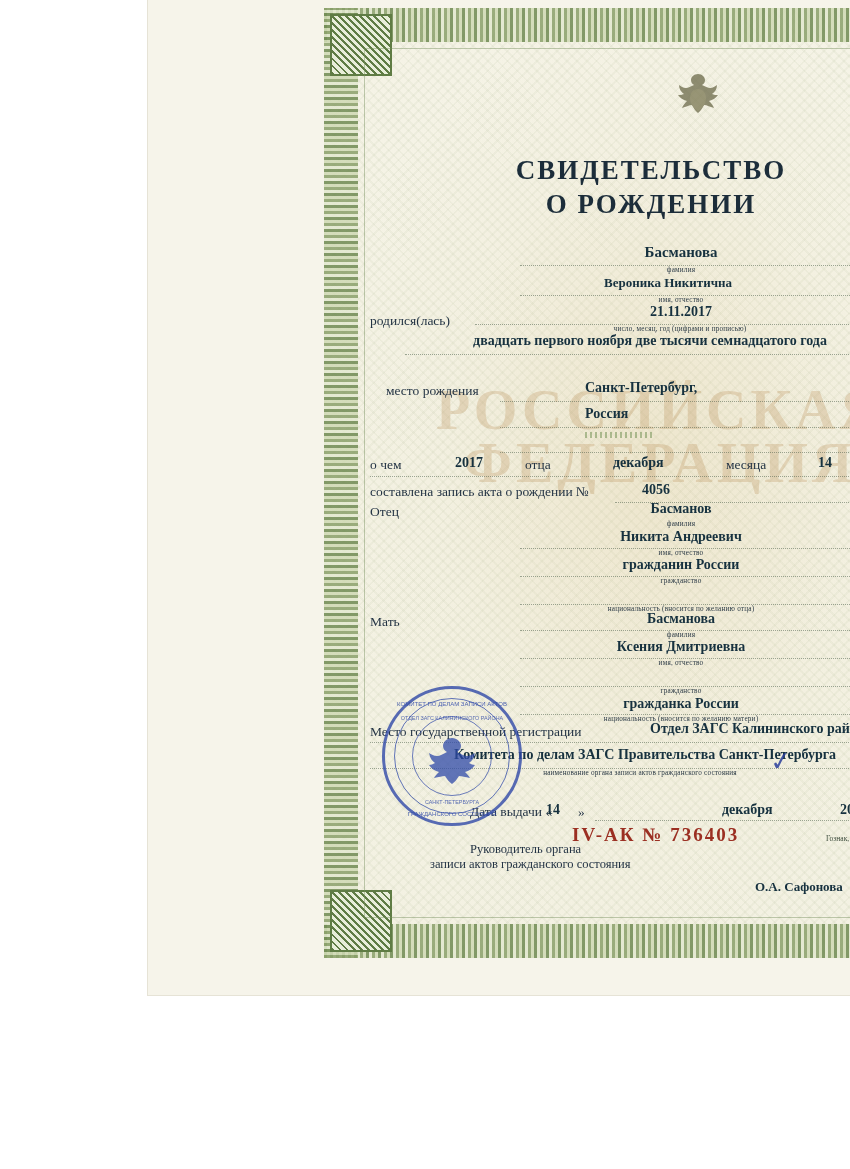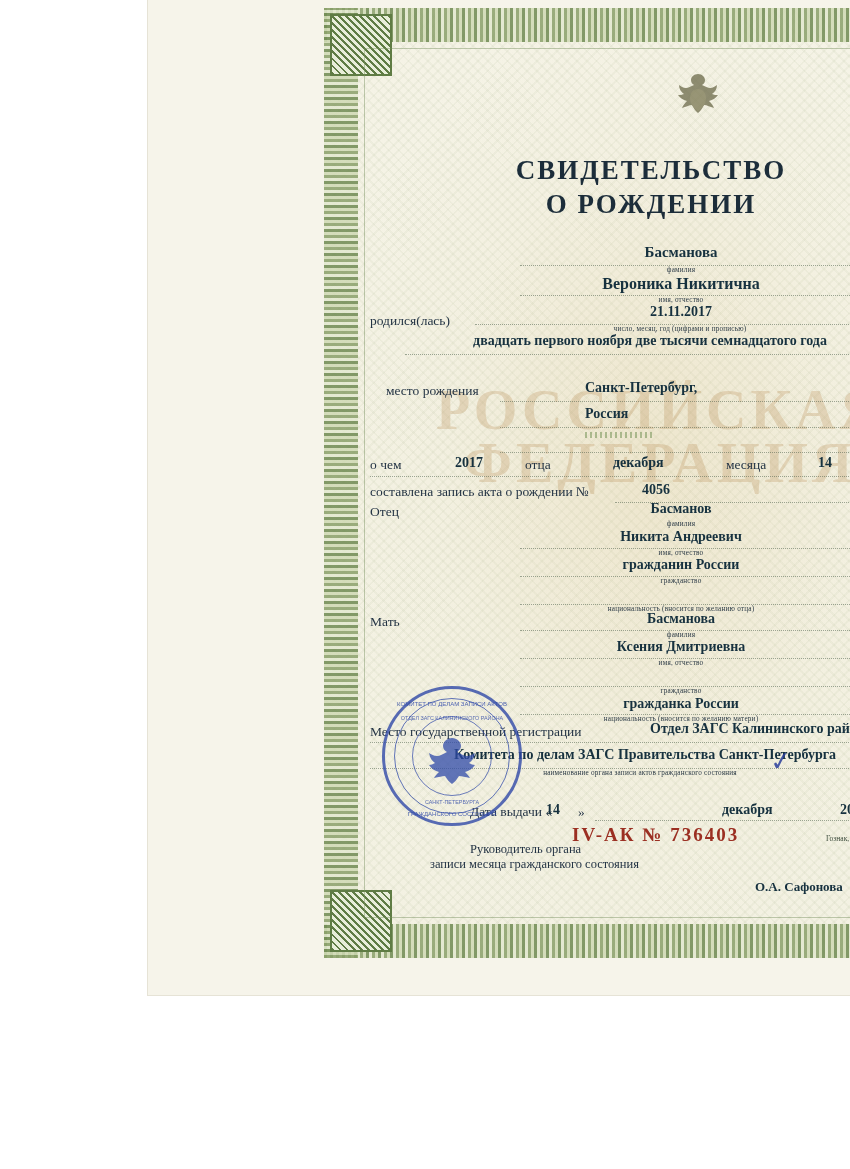"Вероника Никитична" div.val { font-size: 16px -> 13px; left: 161px -> 148px }
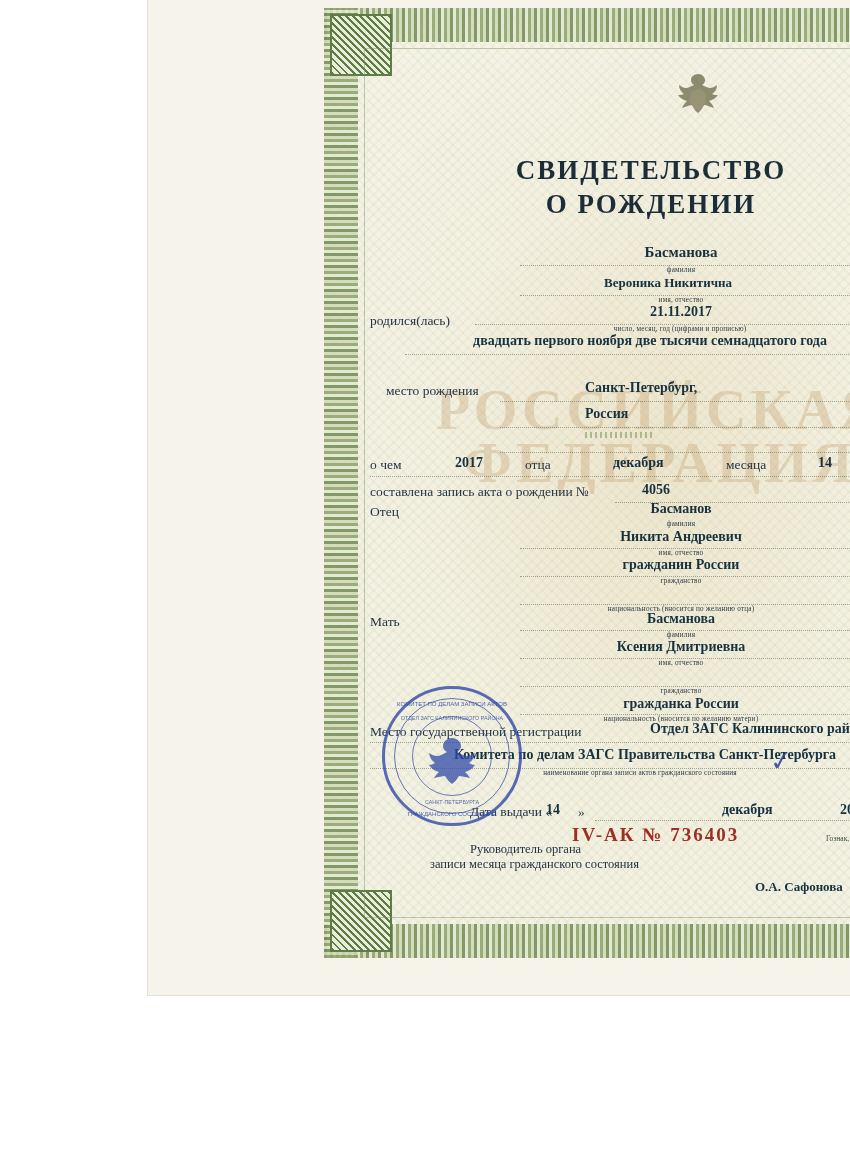"записи месяца гражданского состояния" div.lbl { text: месяца -> актов }
